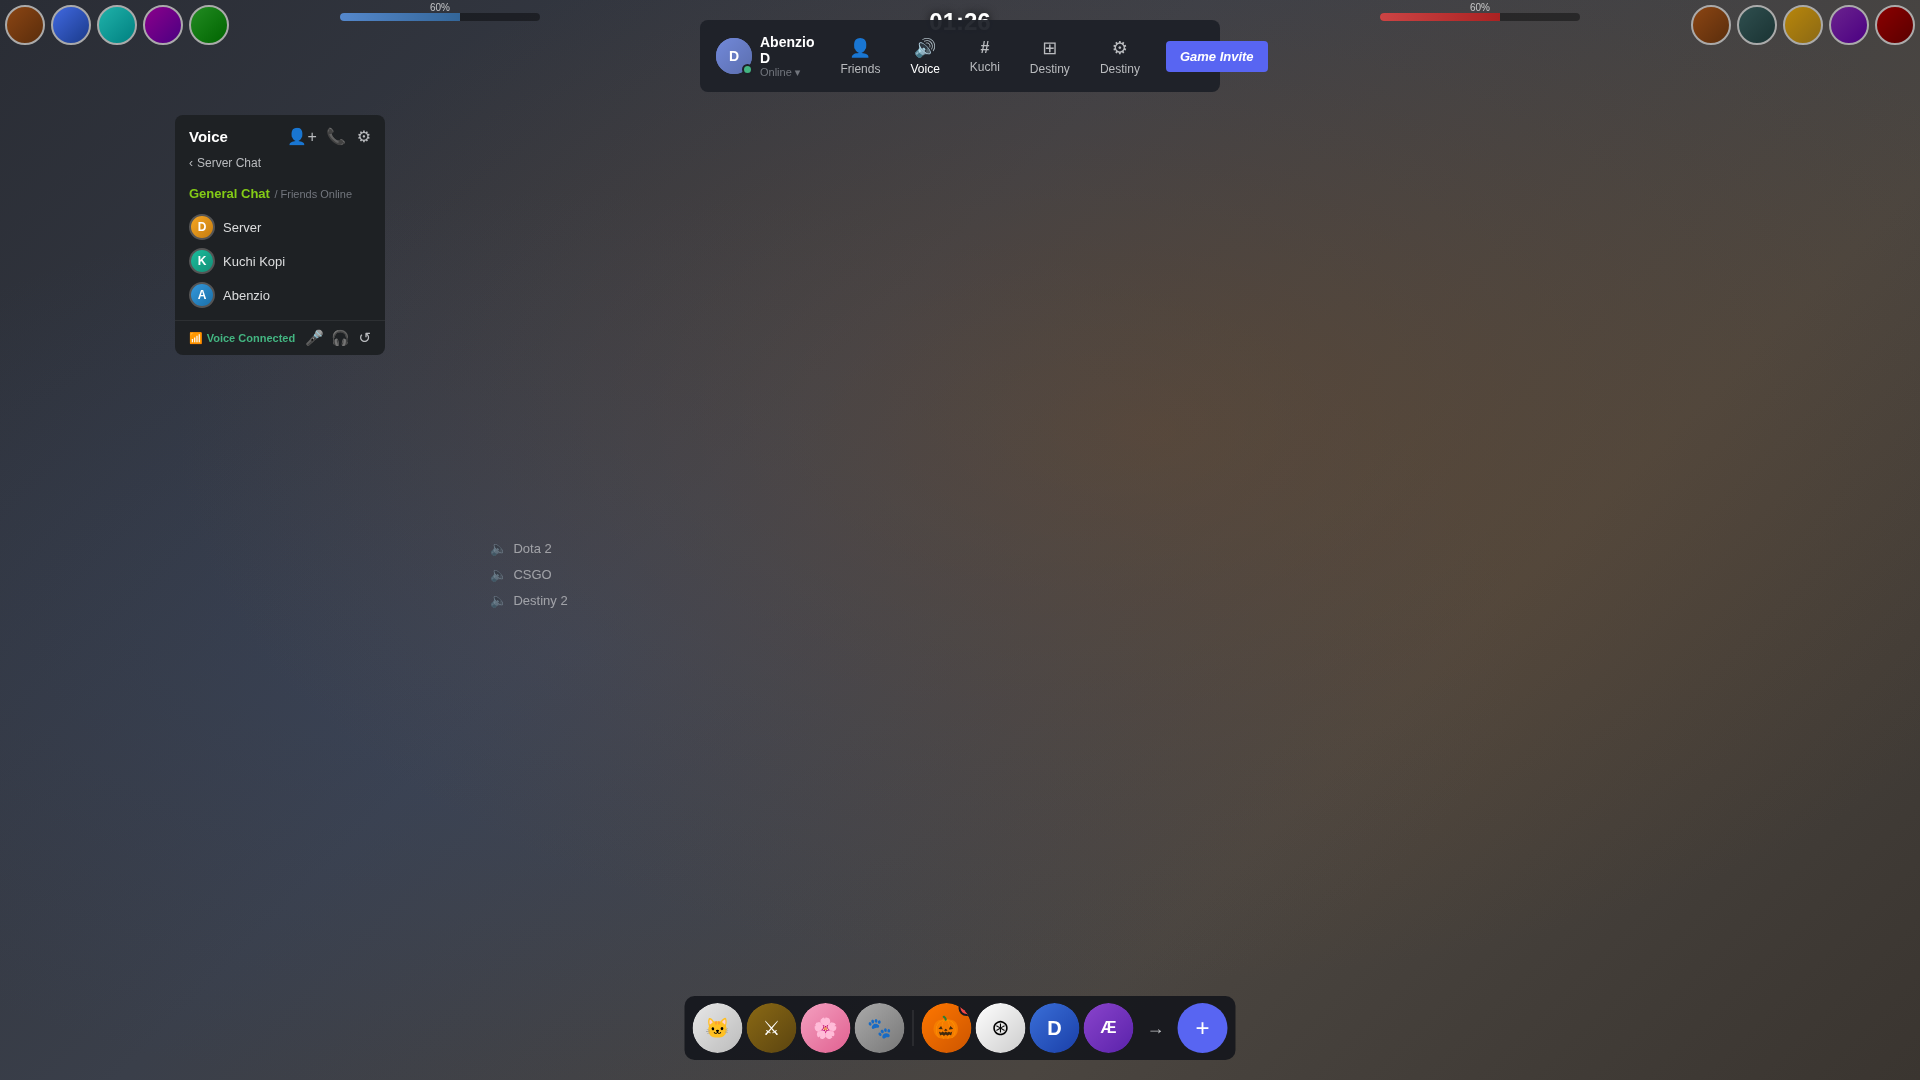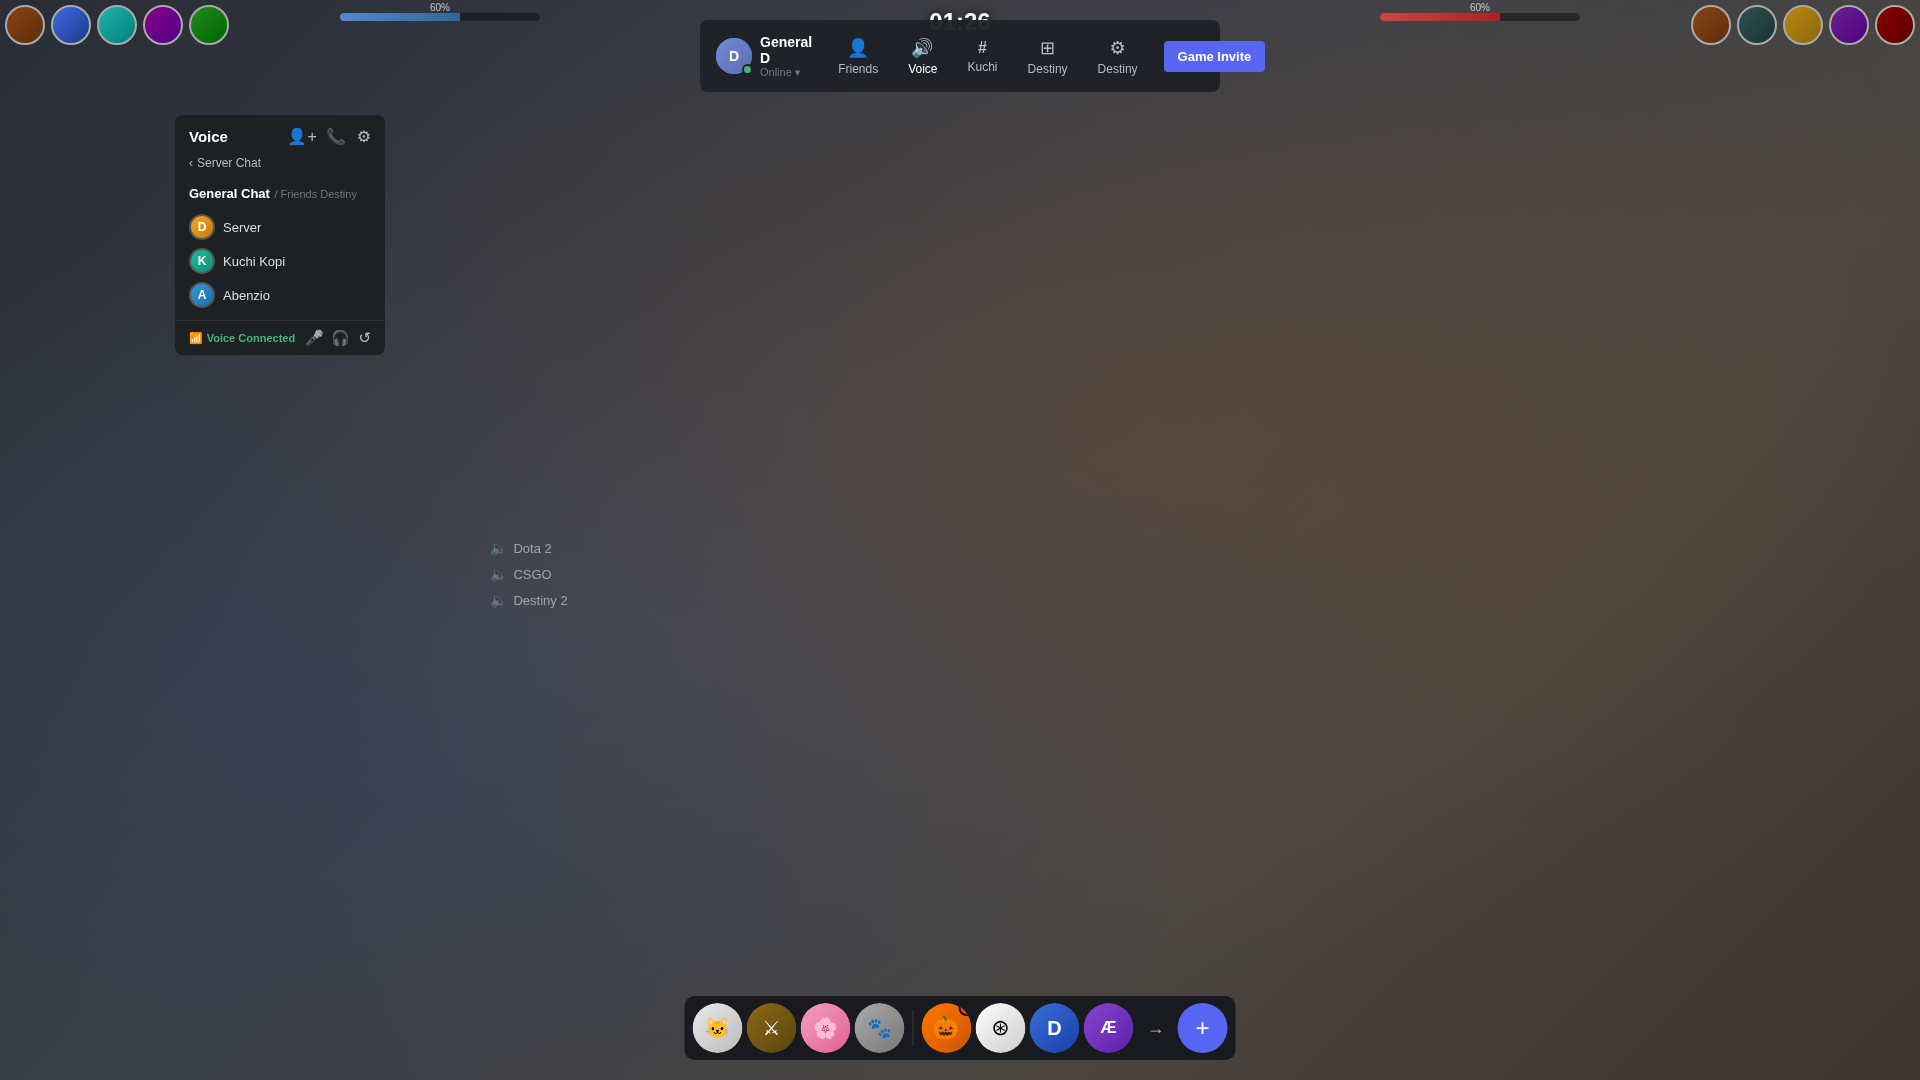"General D" span.overlay-username { text: General -> Abenzio }
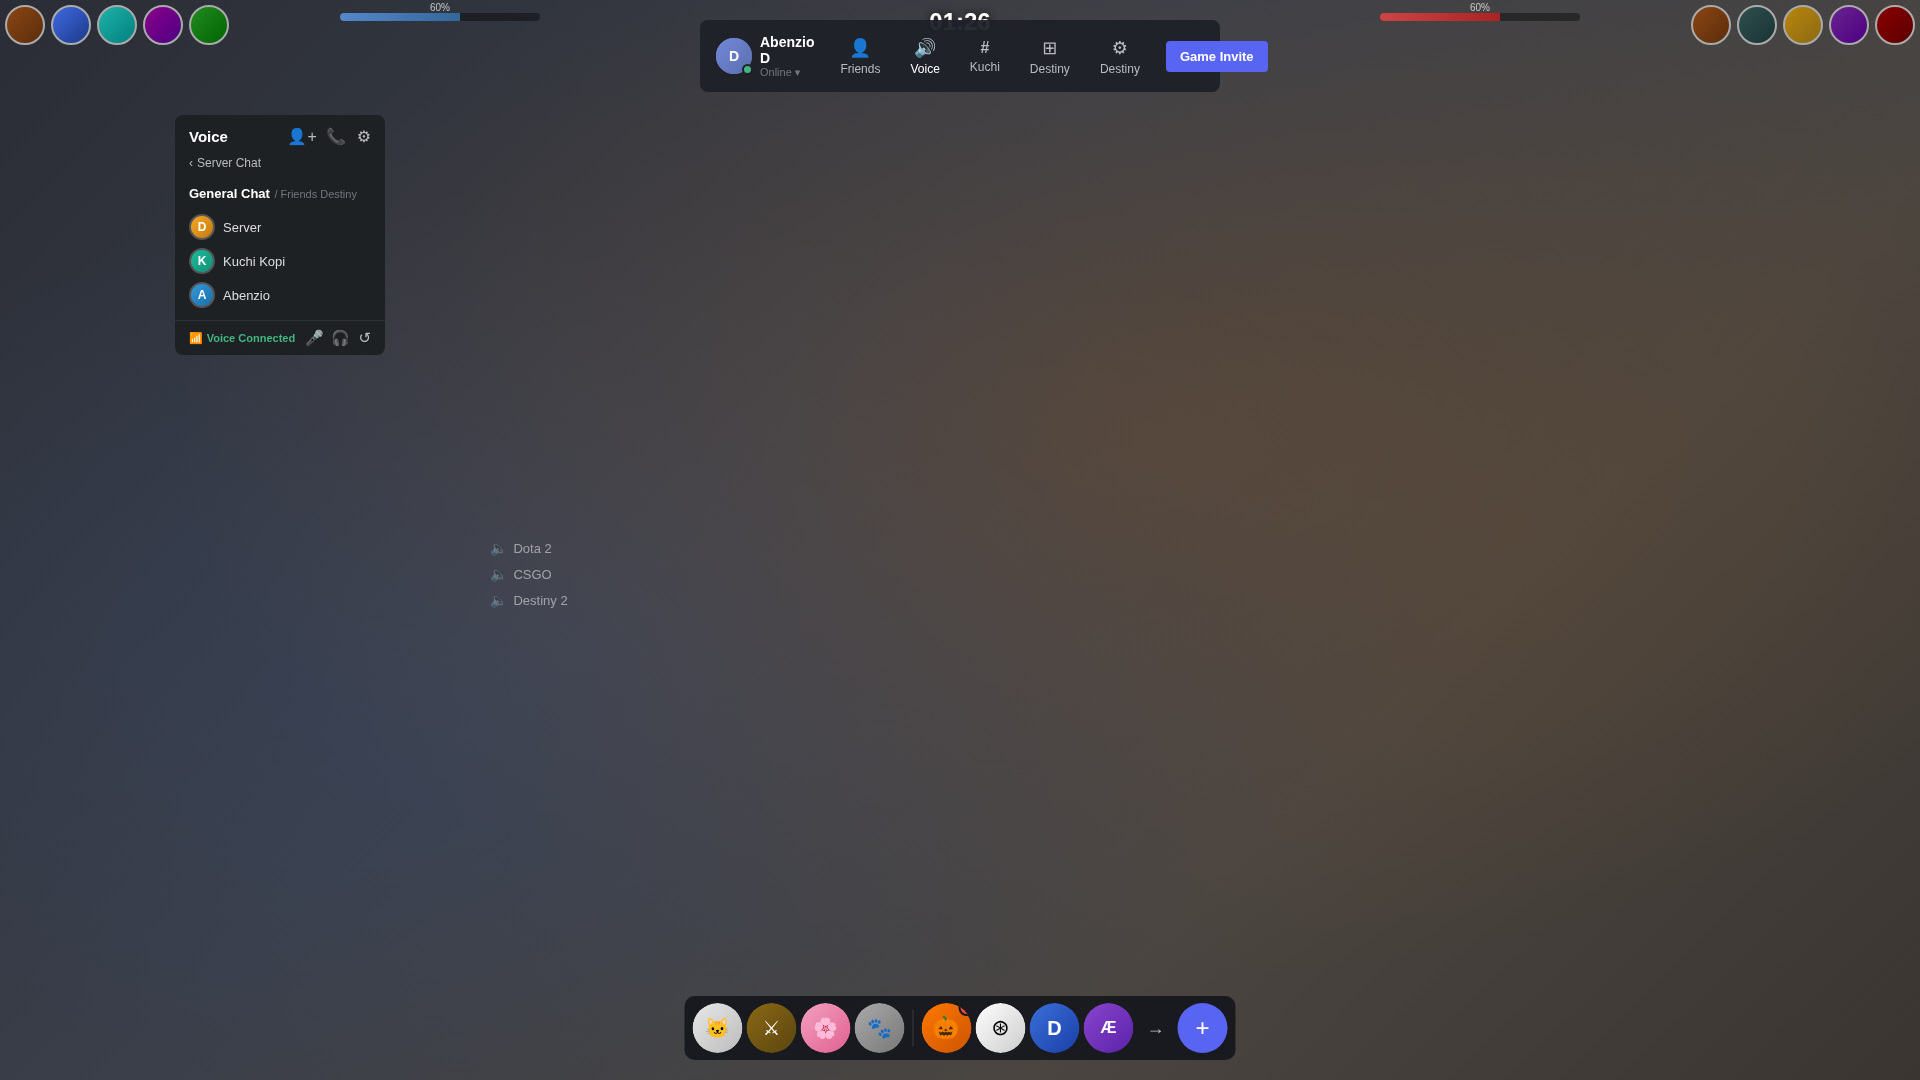"Game Invite" .overlay-game-invite { font-style: none -> italic }
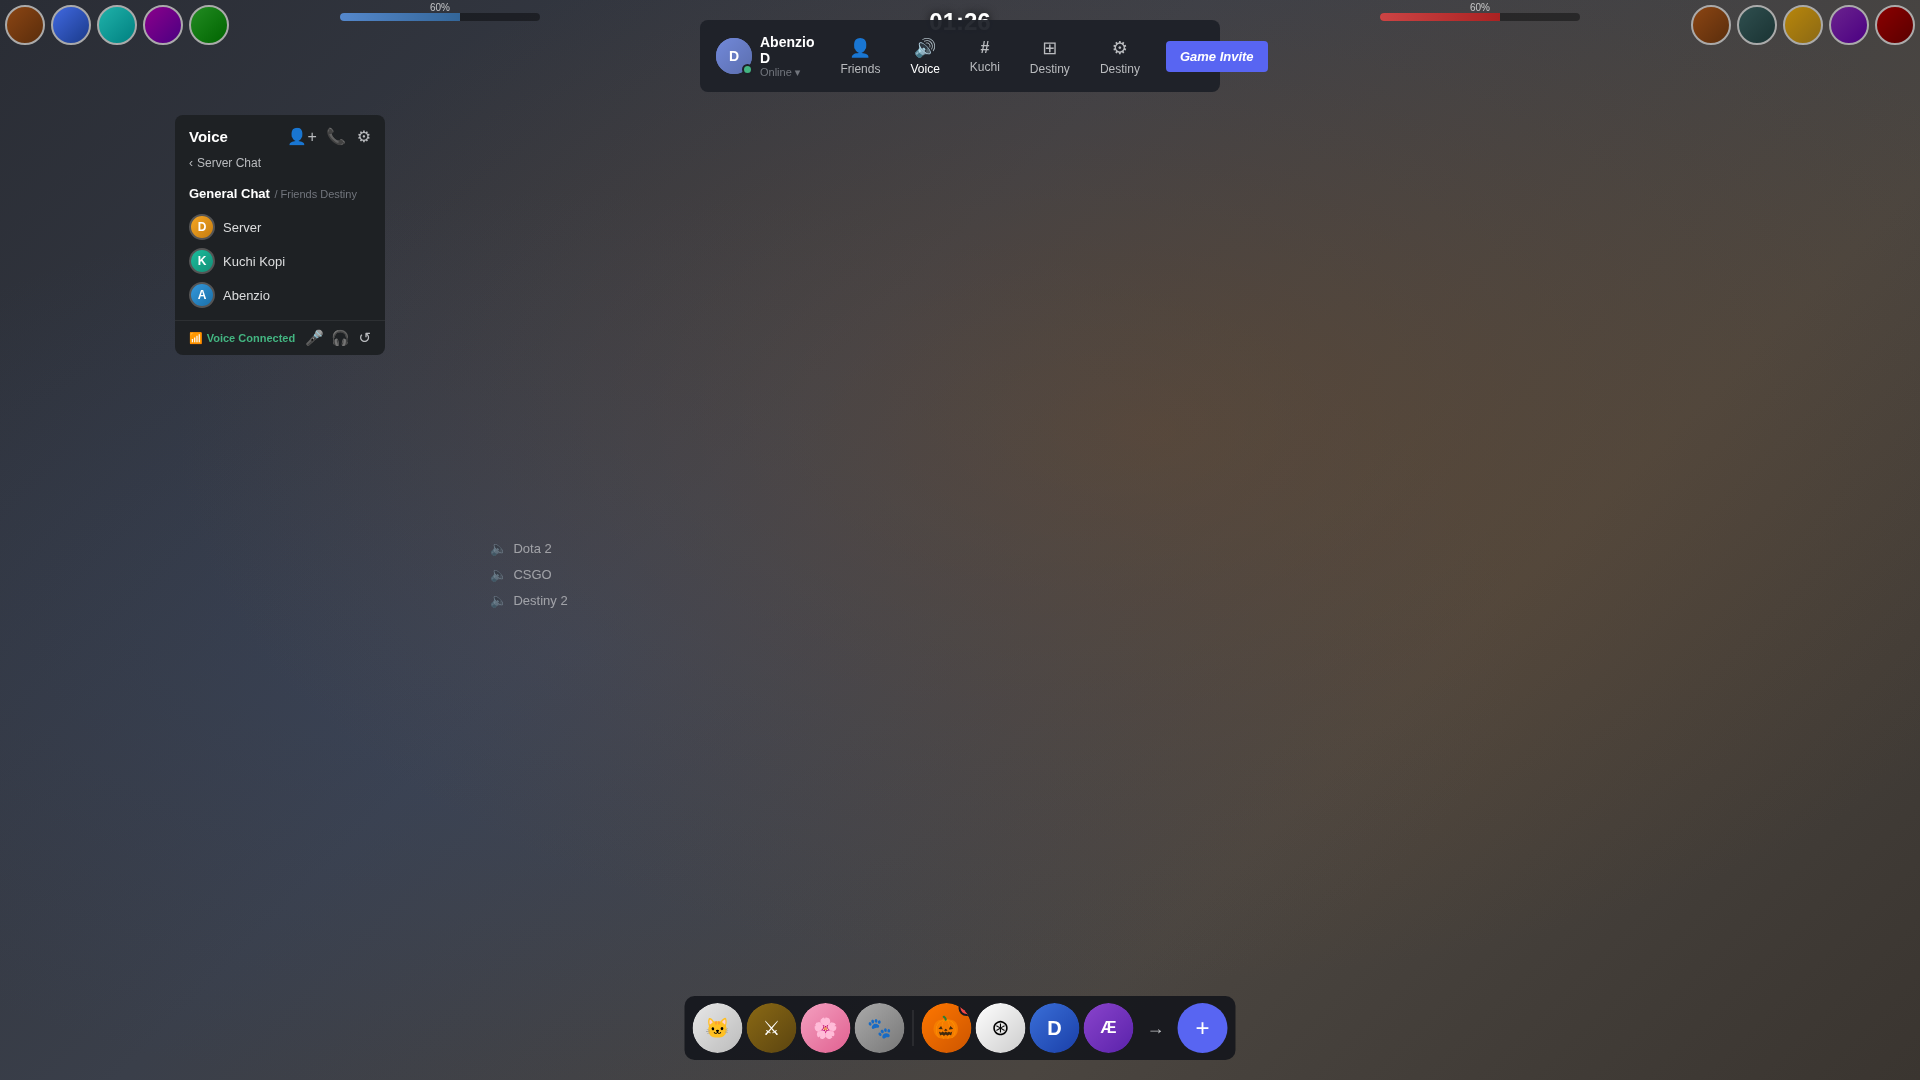"General Chat" .voice-channel-name { color: #ffffff -> #84cc16 }
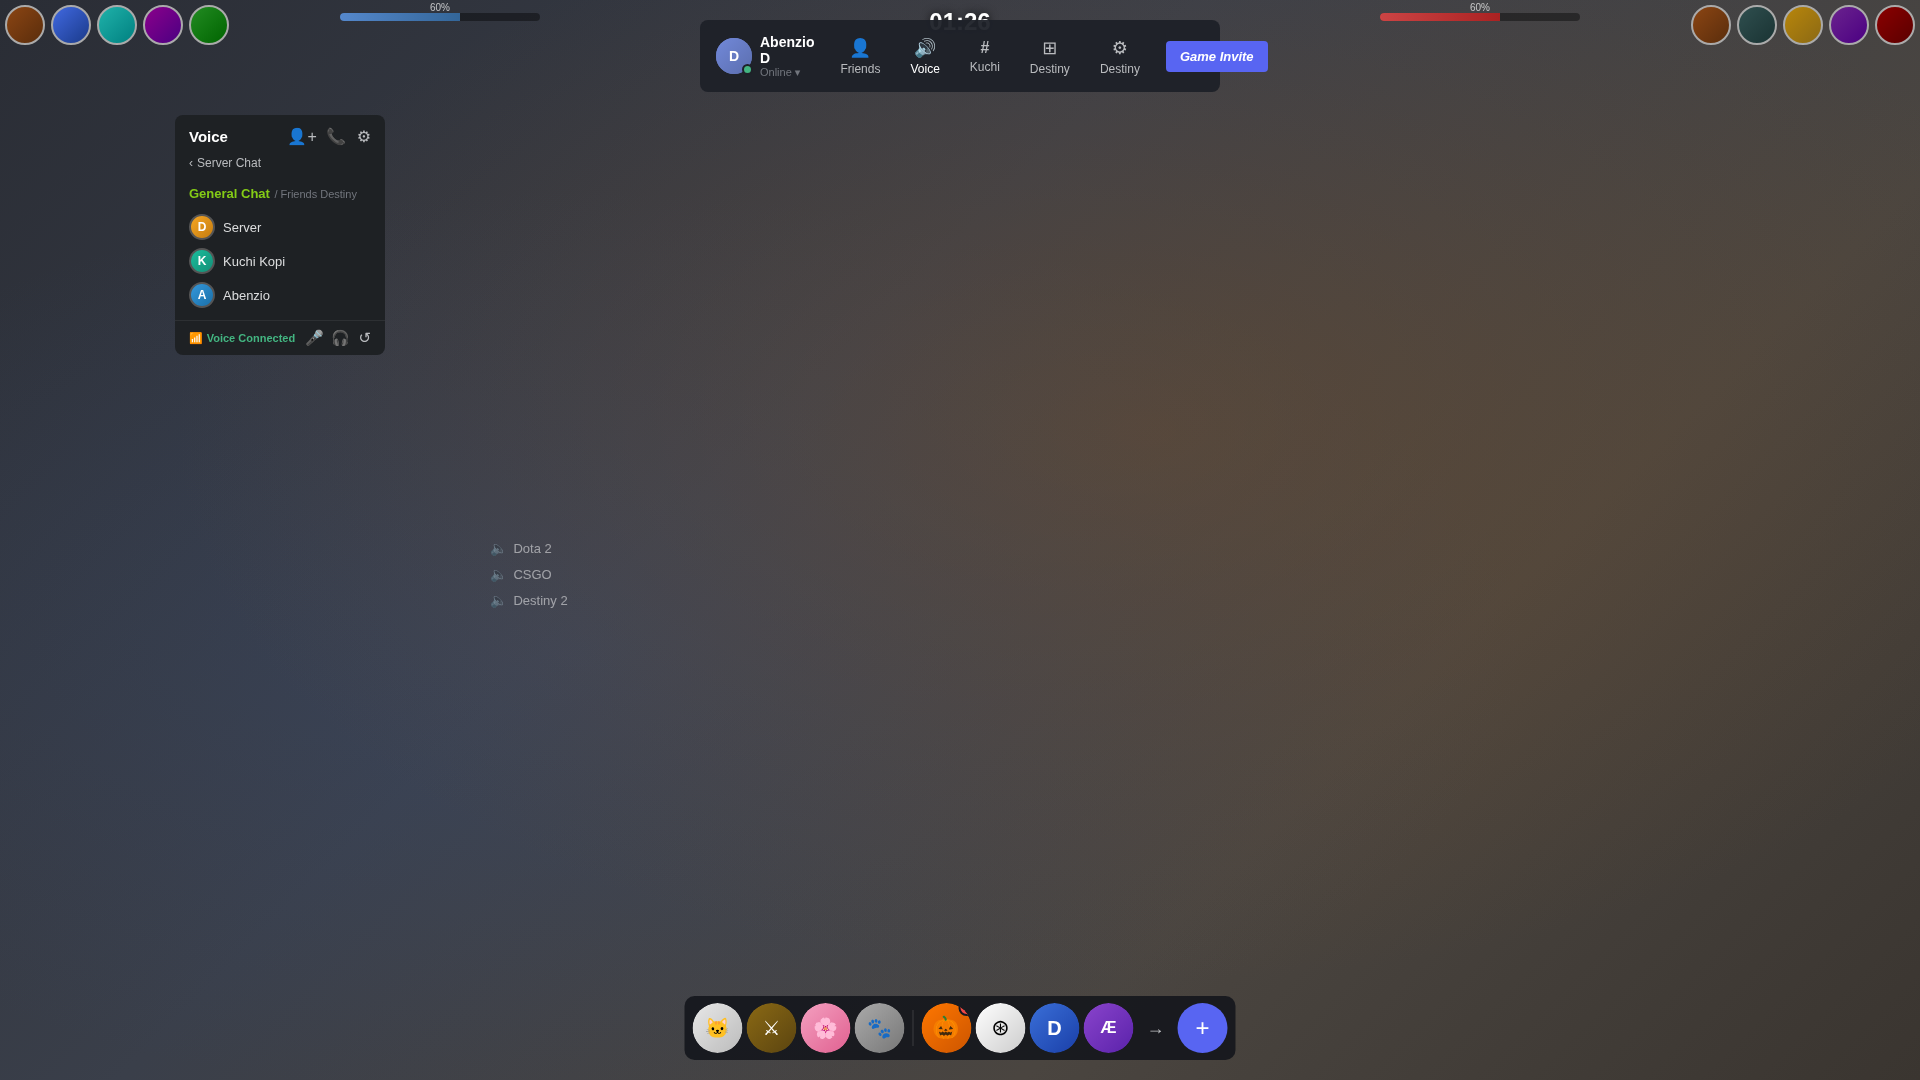"Friends Destiny" span.voice-channel-server { text: Destiny -> Online }
